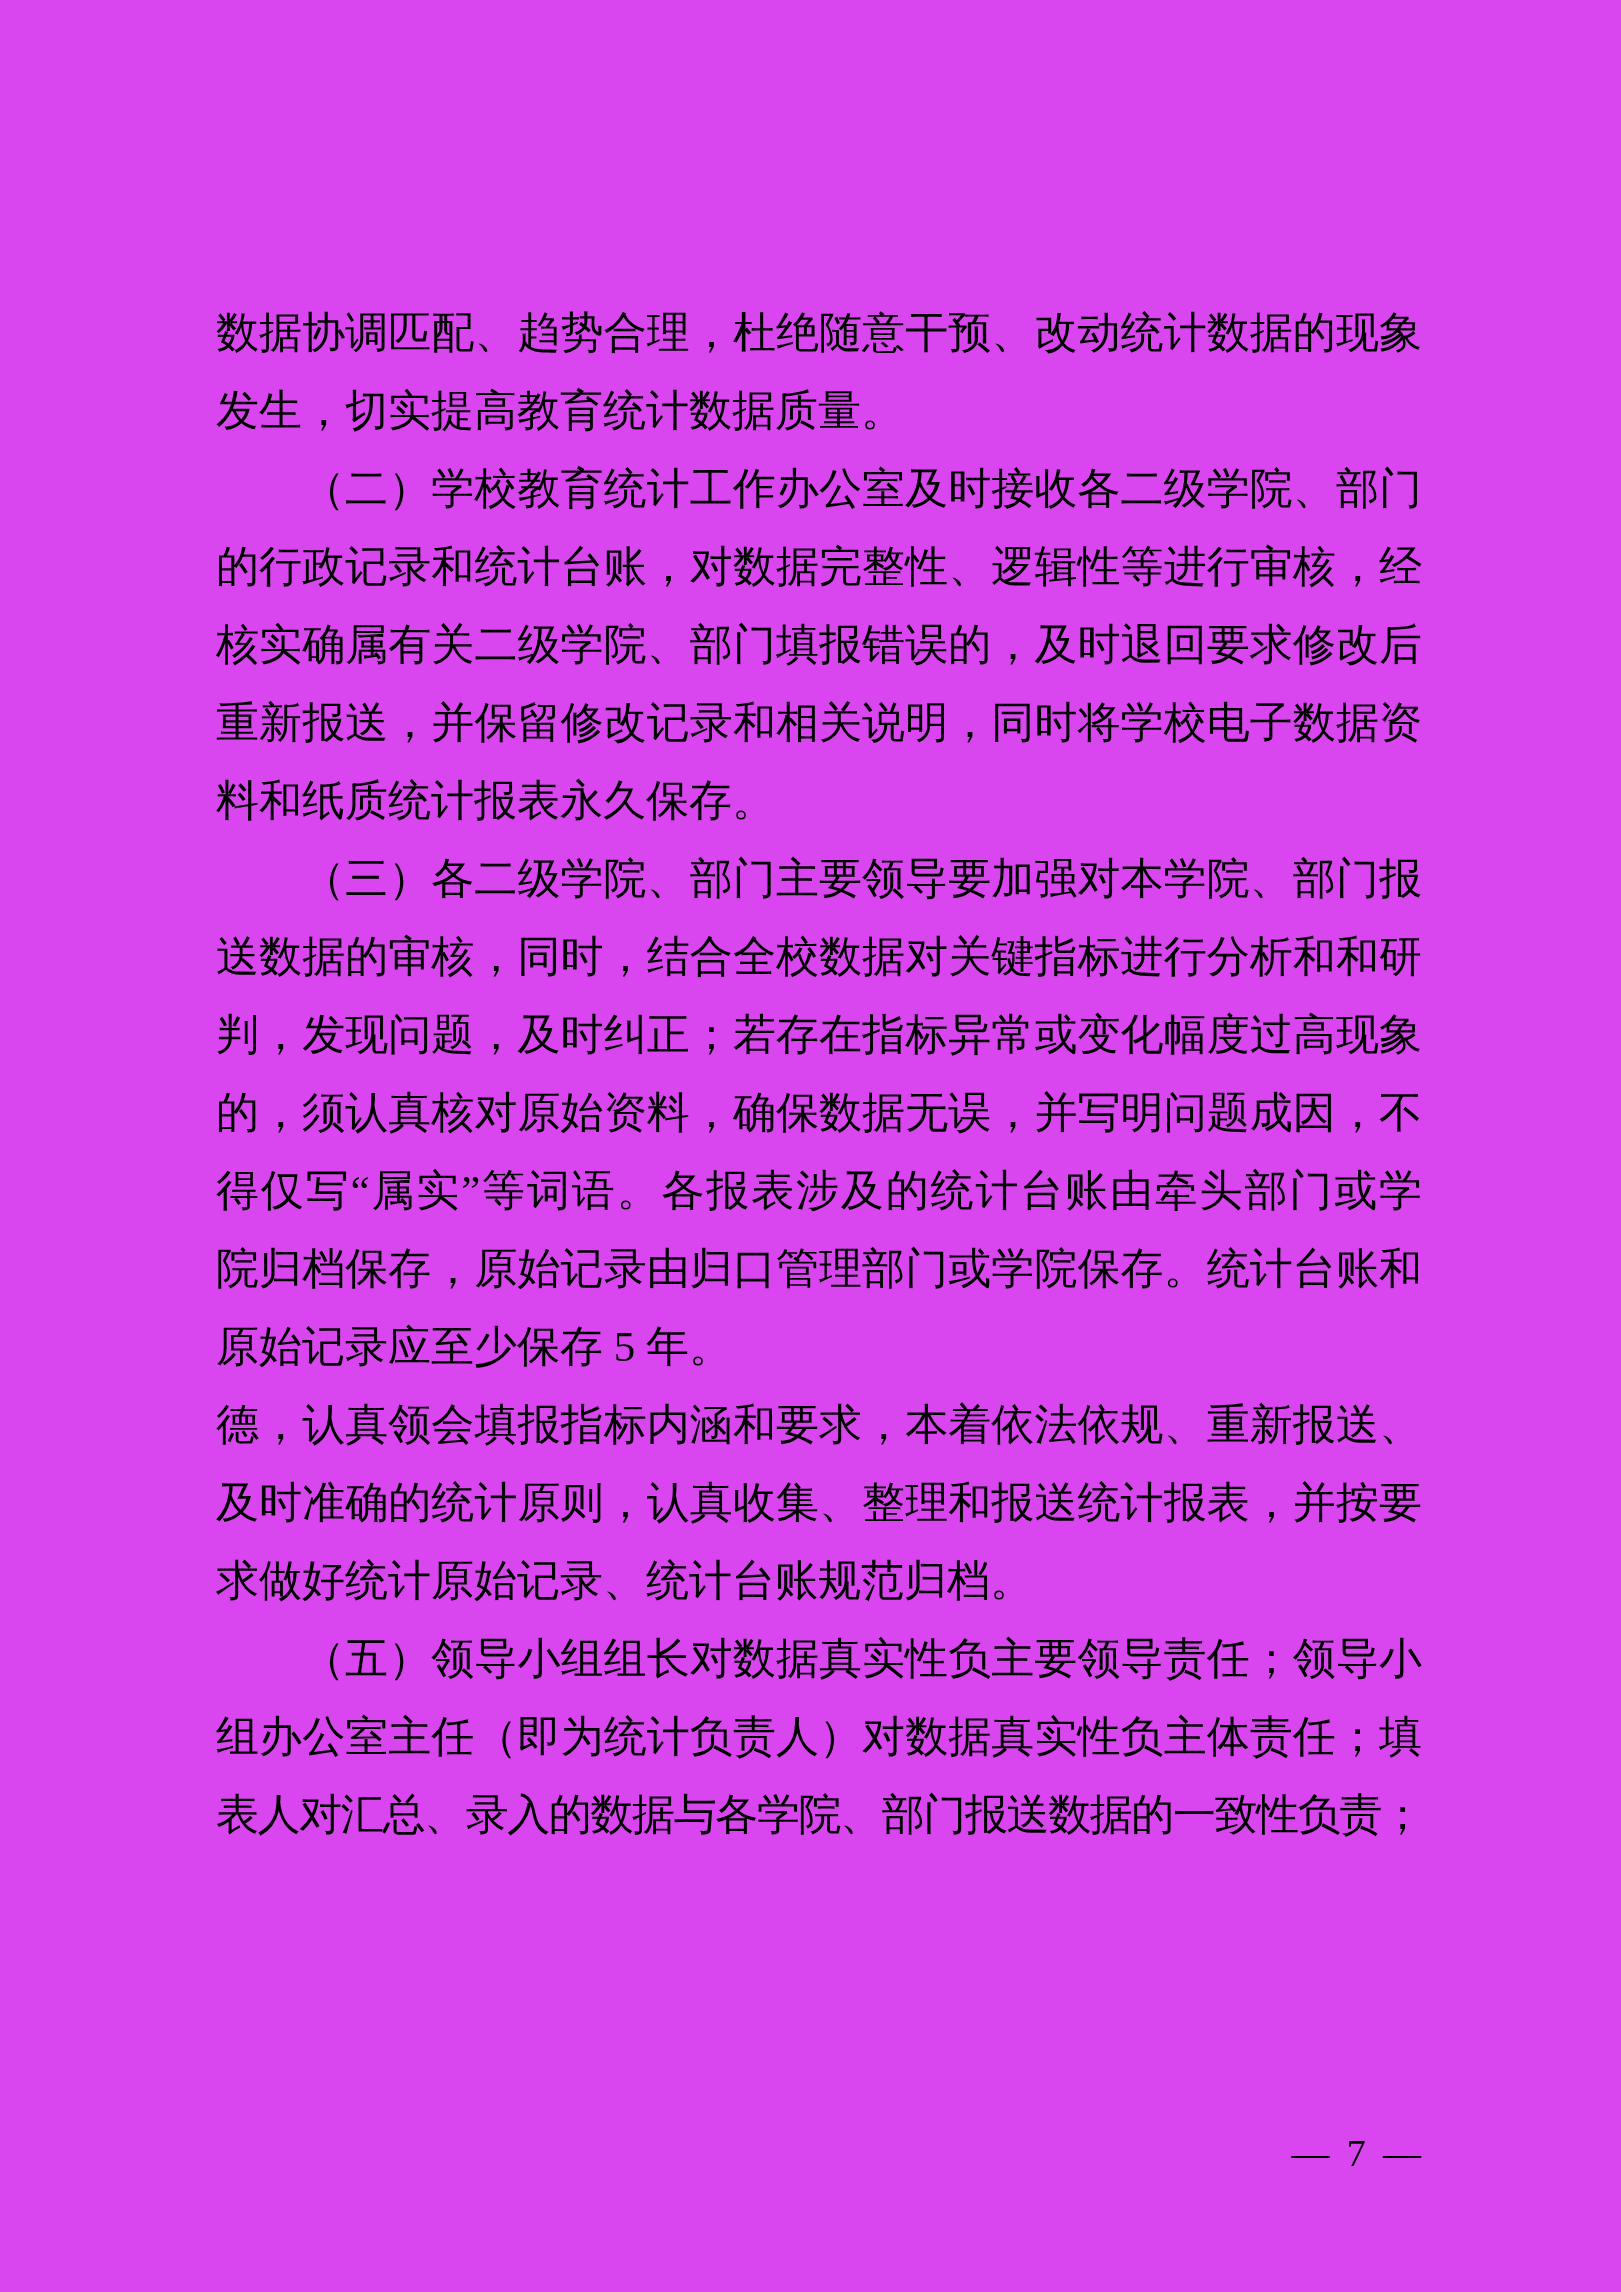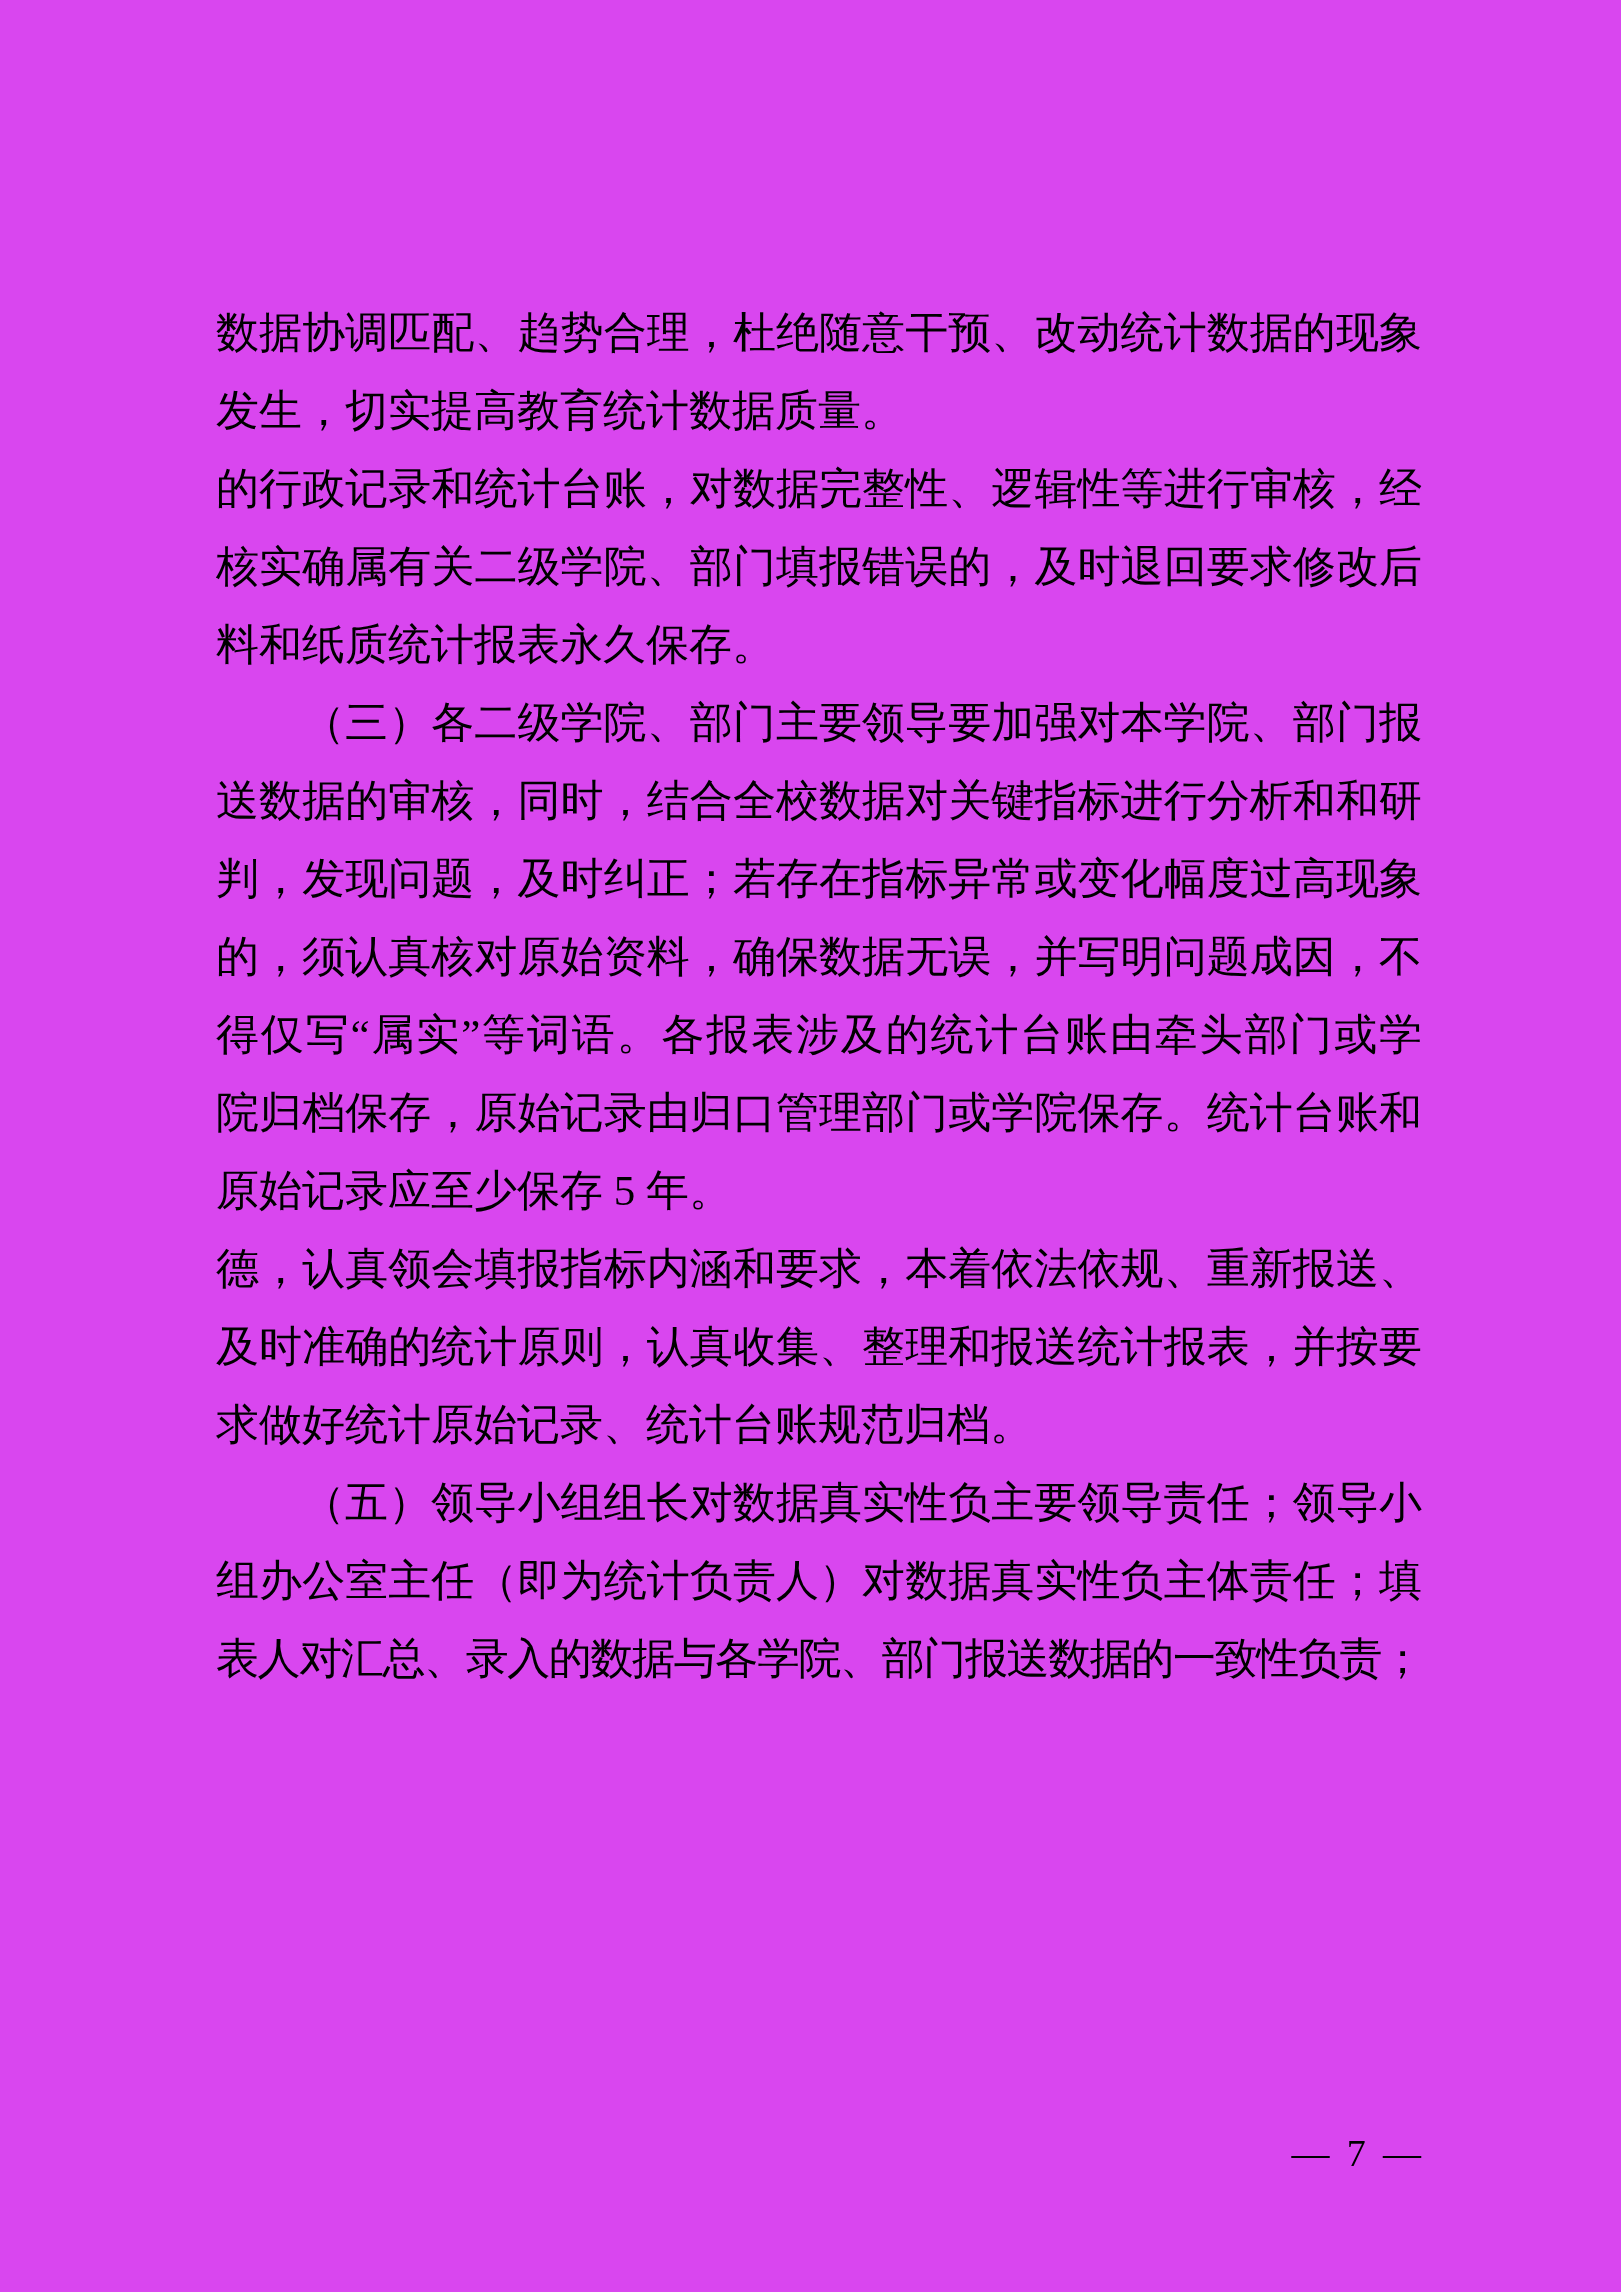"（二）学校教育统计工作办公室及时接收各二级学院、部门" div.doc-line { html: none -> <div>（二）学校教育统计工作办公室及时接收各二级学院、部门</div> }
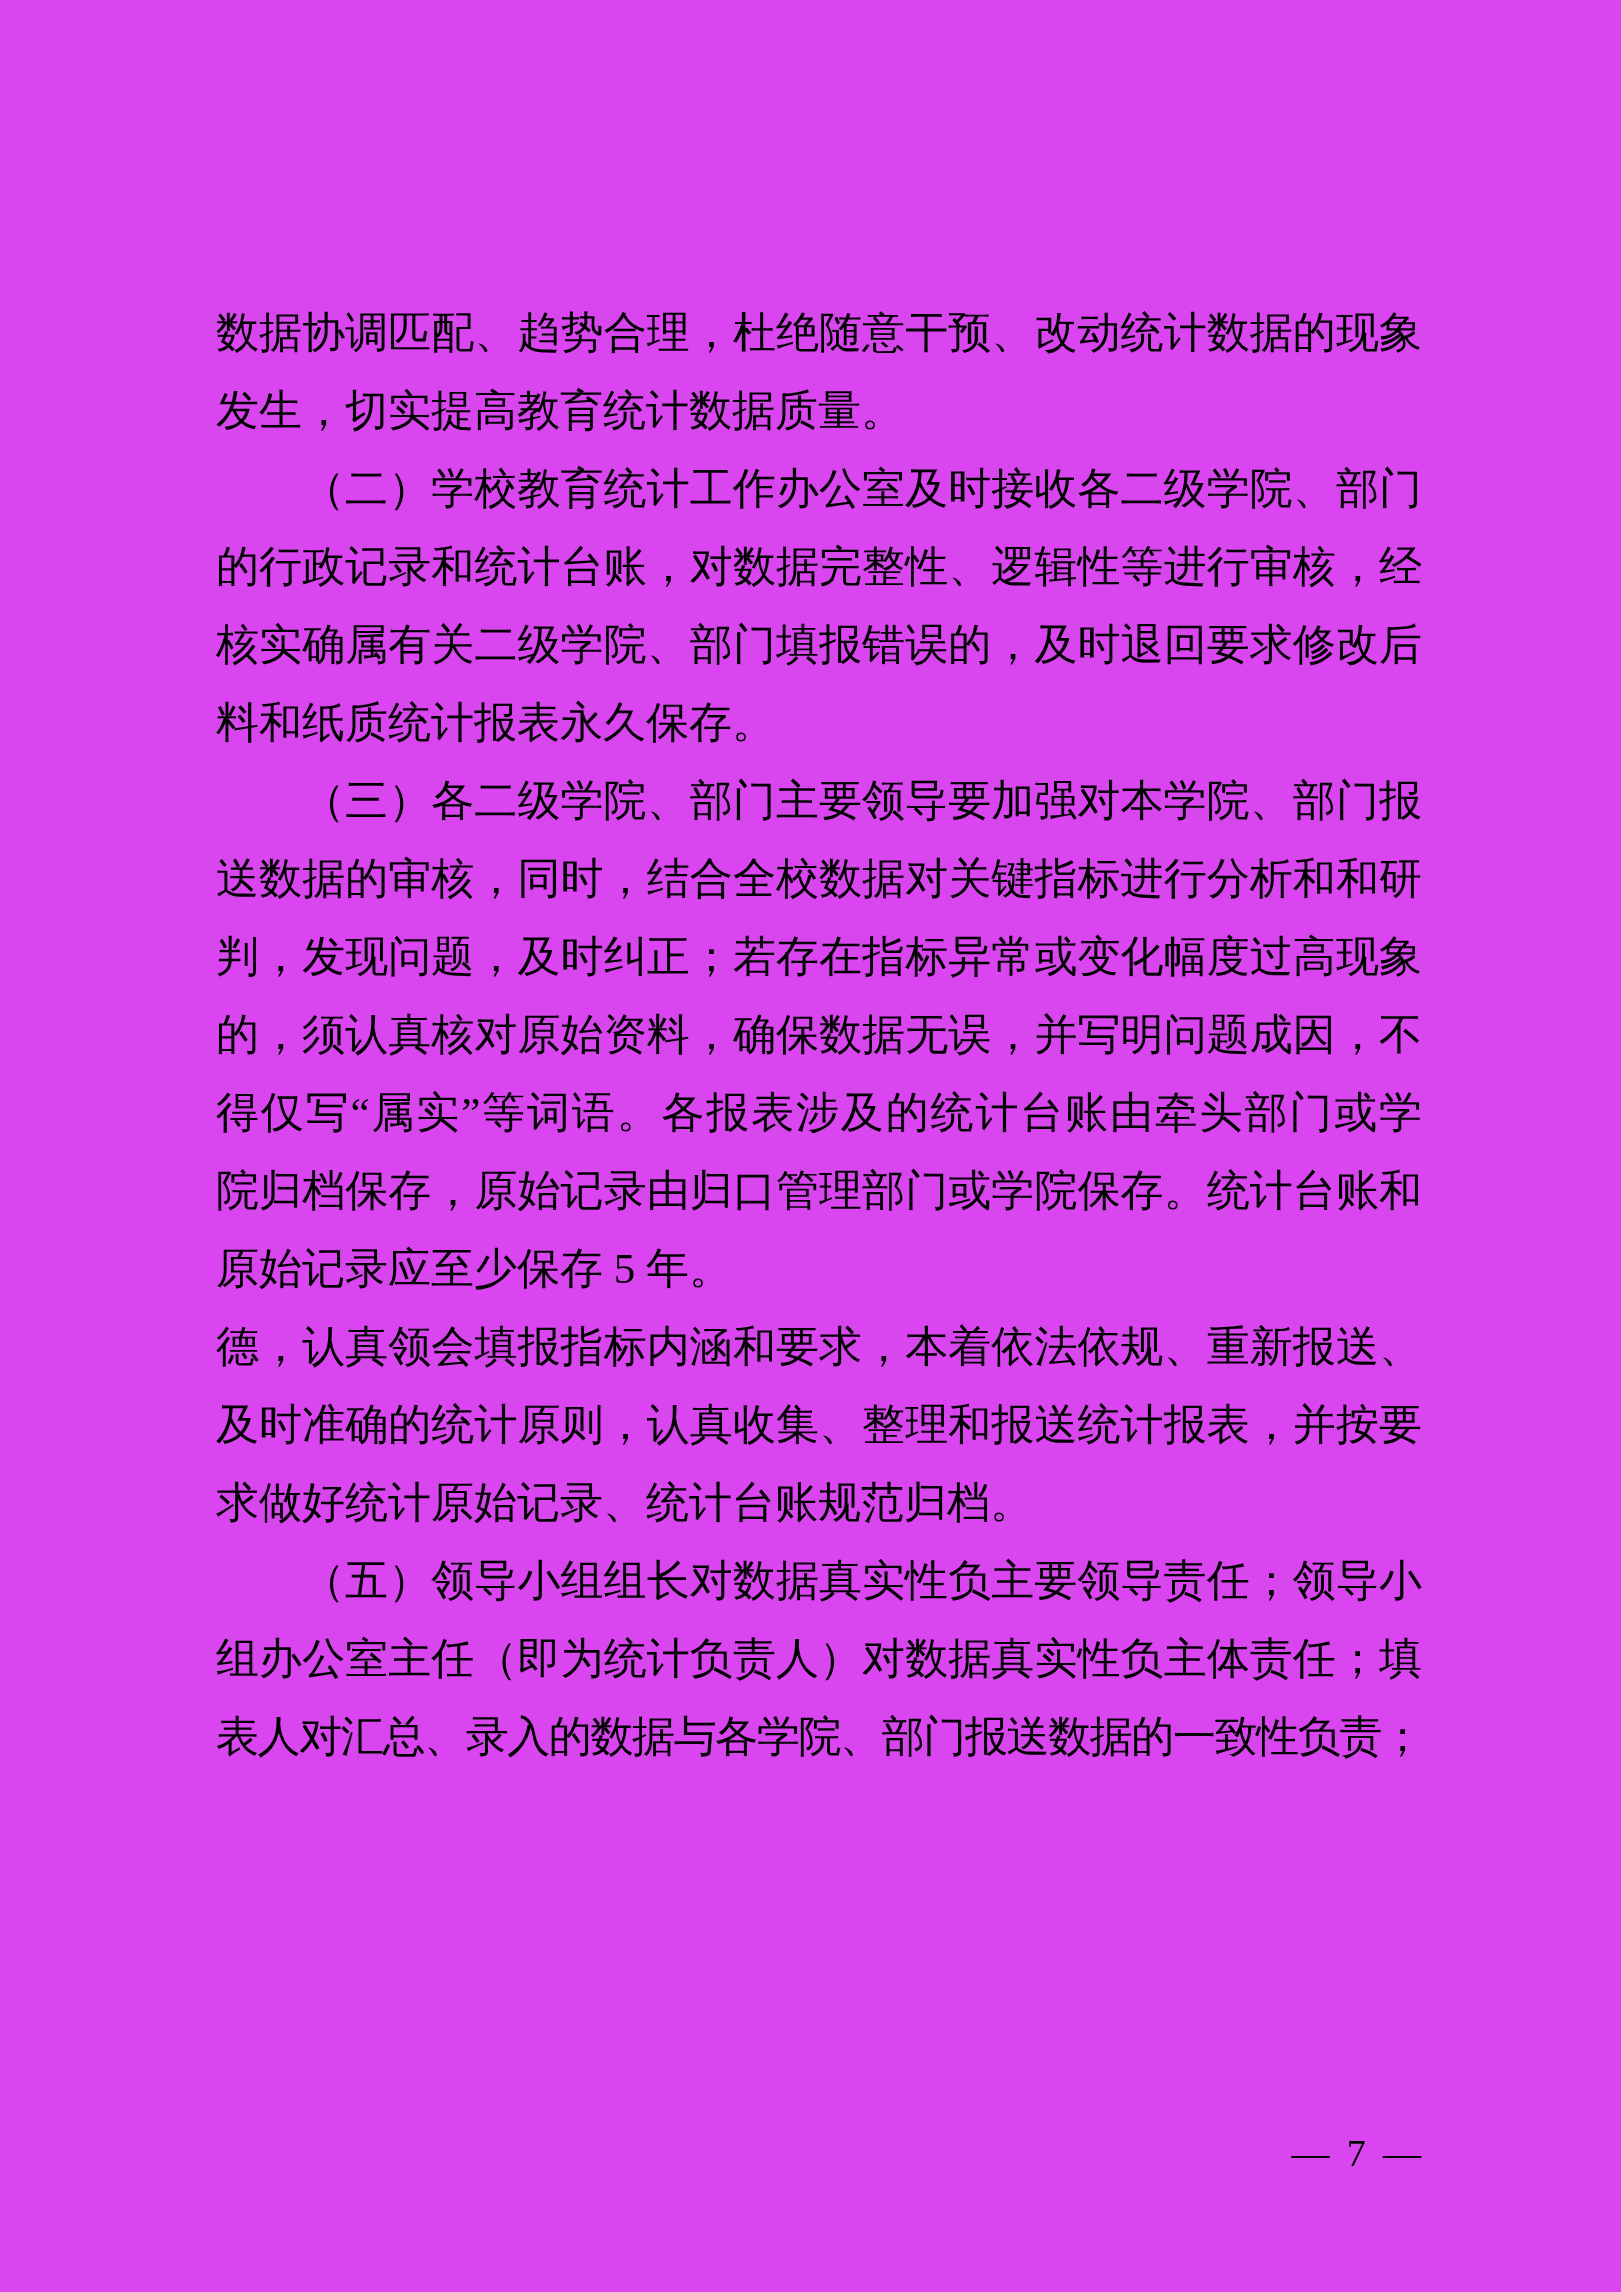"重新报送，并保留修改记录和相关说明，同时将学校电子数据资" div.doc-line { html: none -> <div>重新报送，并保留修改记录和相关说明，同时将学校电子数据资</div> }
